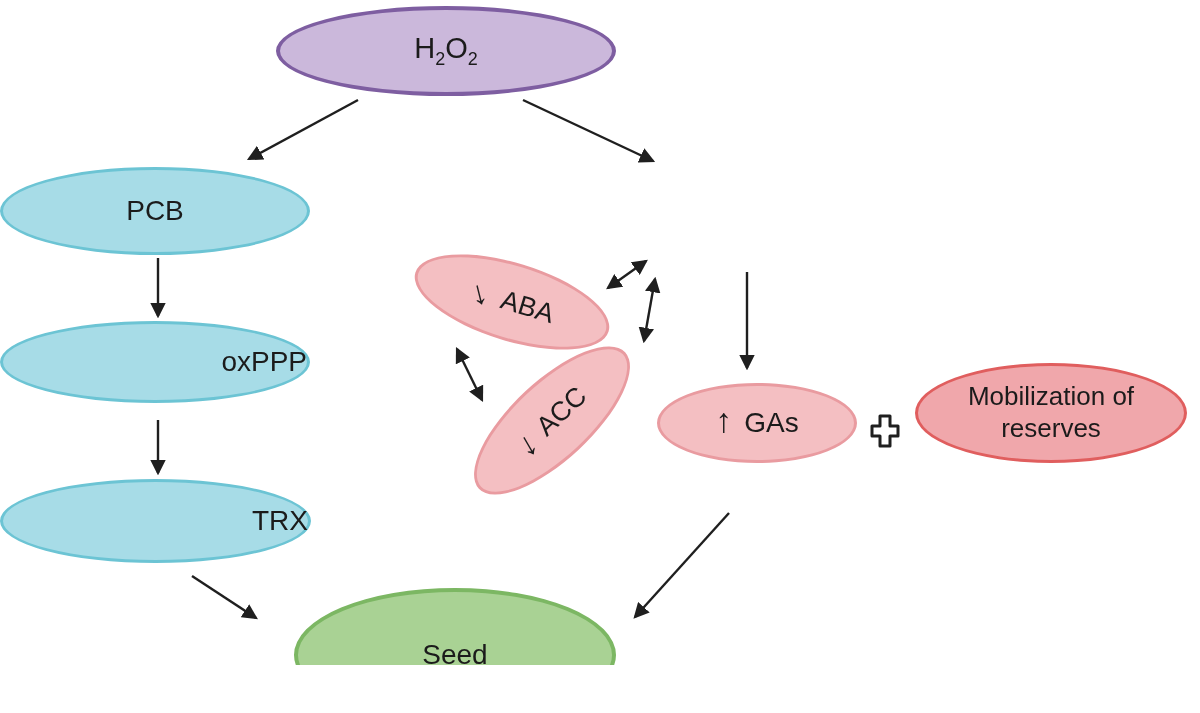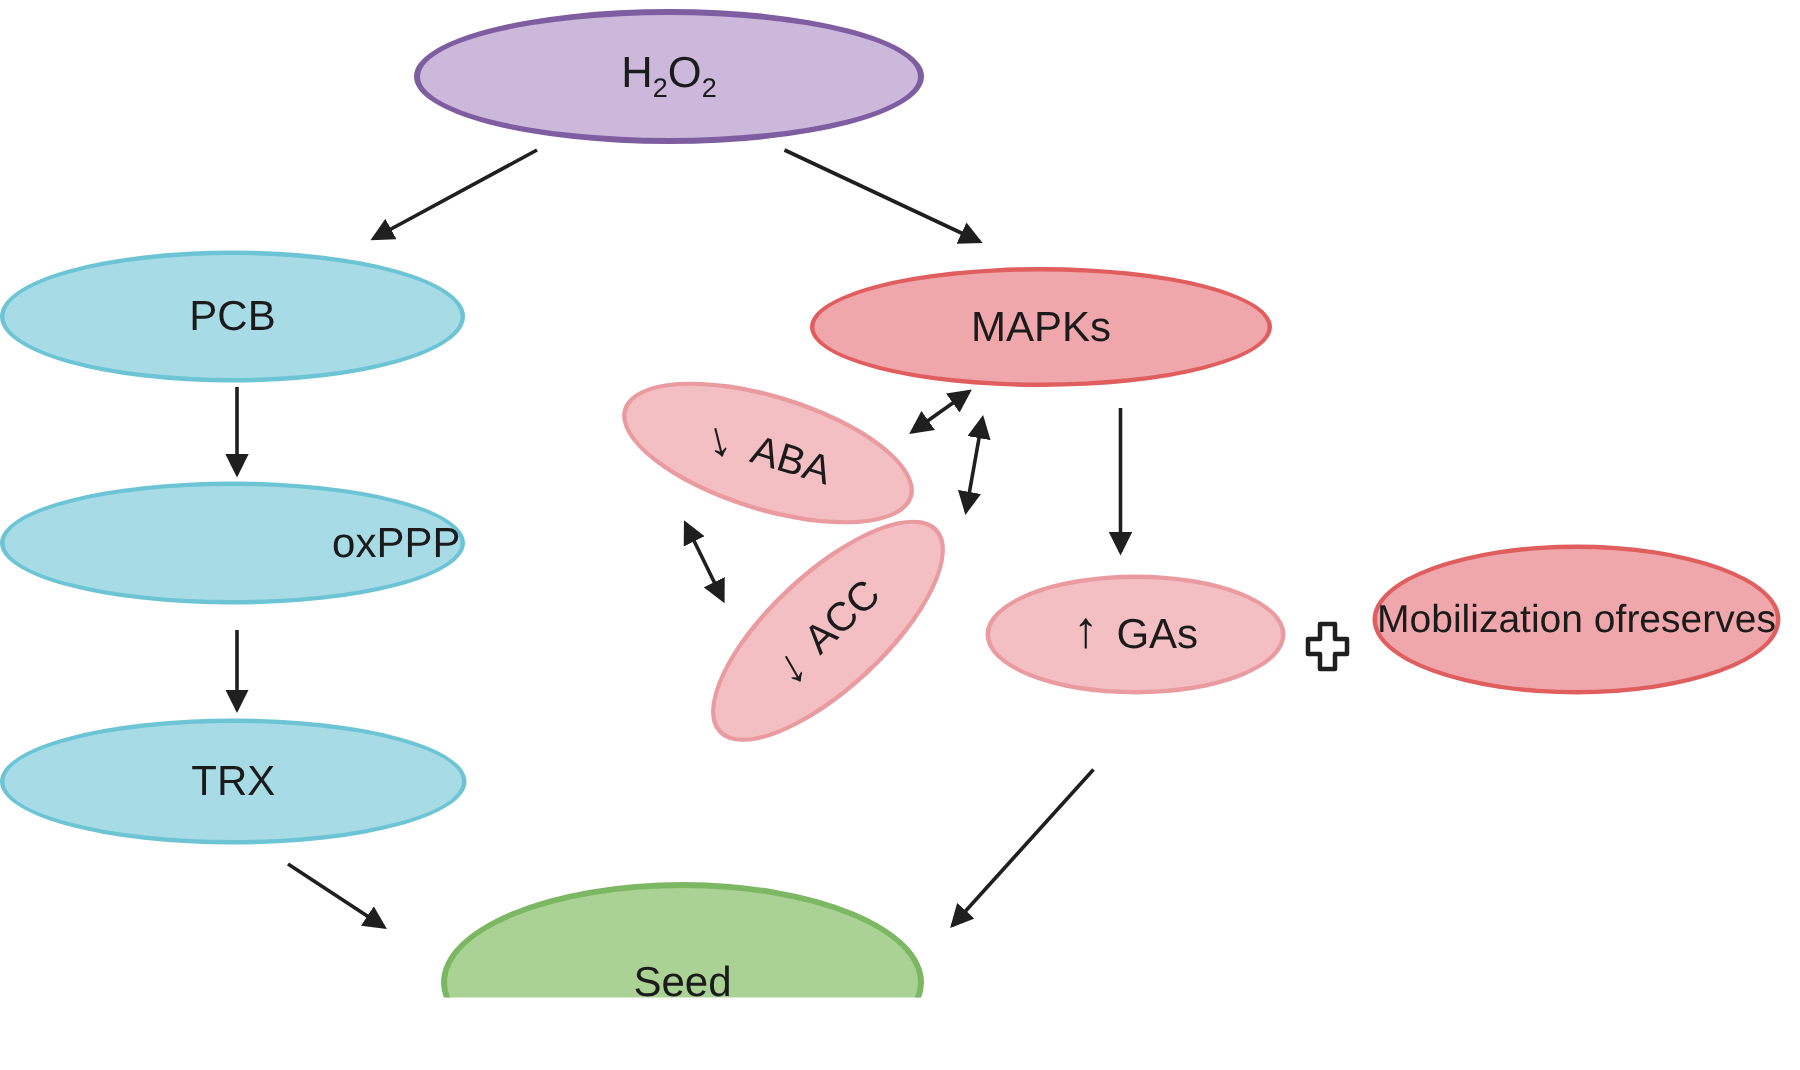"MAPKs" div.node { html: <div> <span>MAPKs</span> </div> -> none }
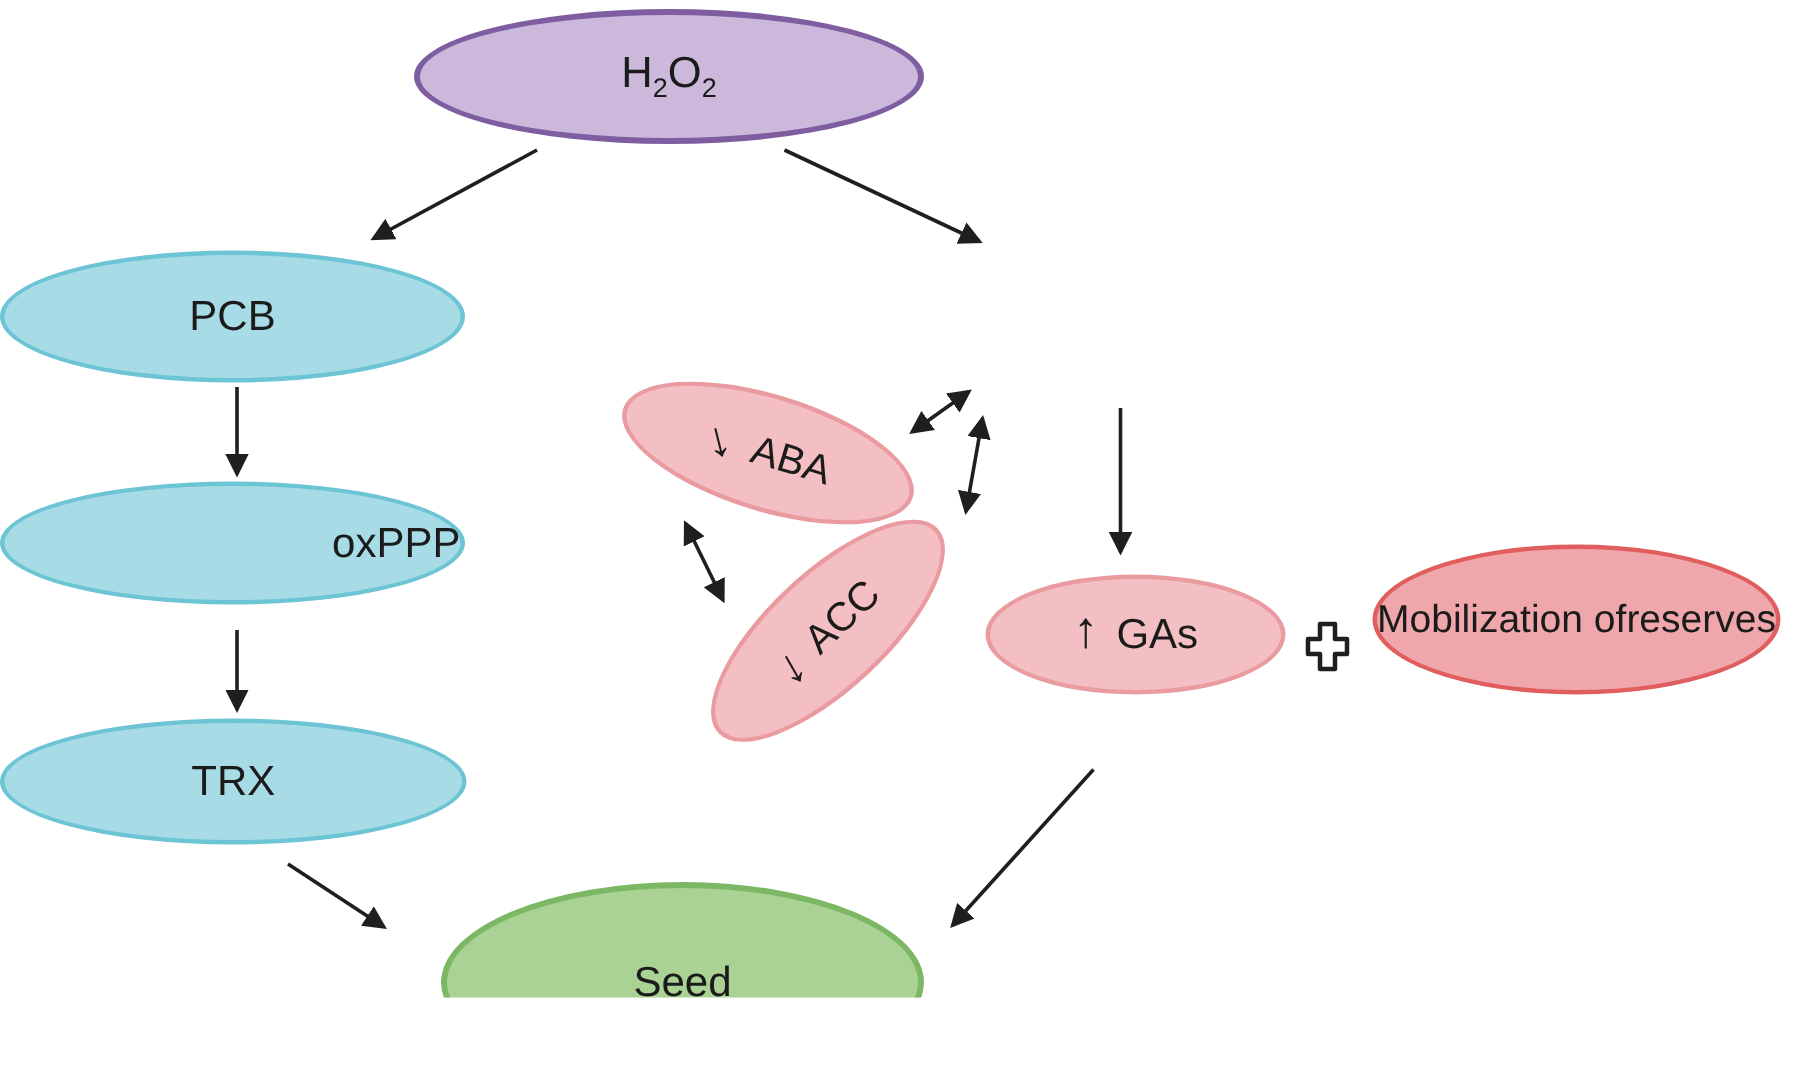"Mobilization of" .two-line { flex-direction: row -> column }
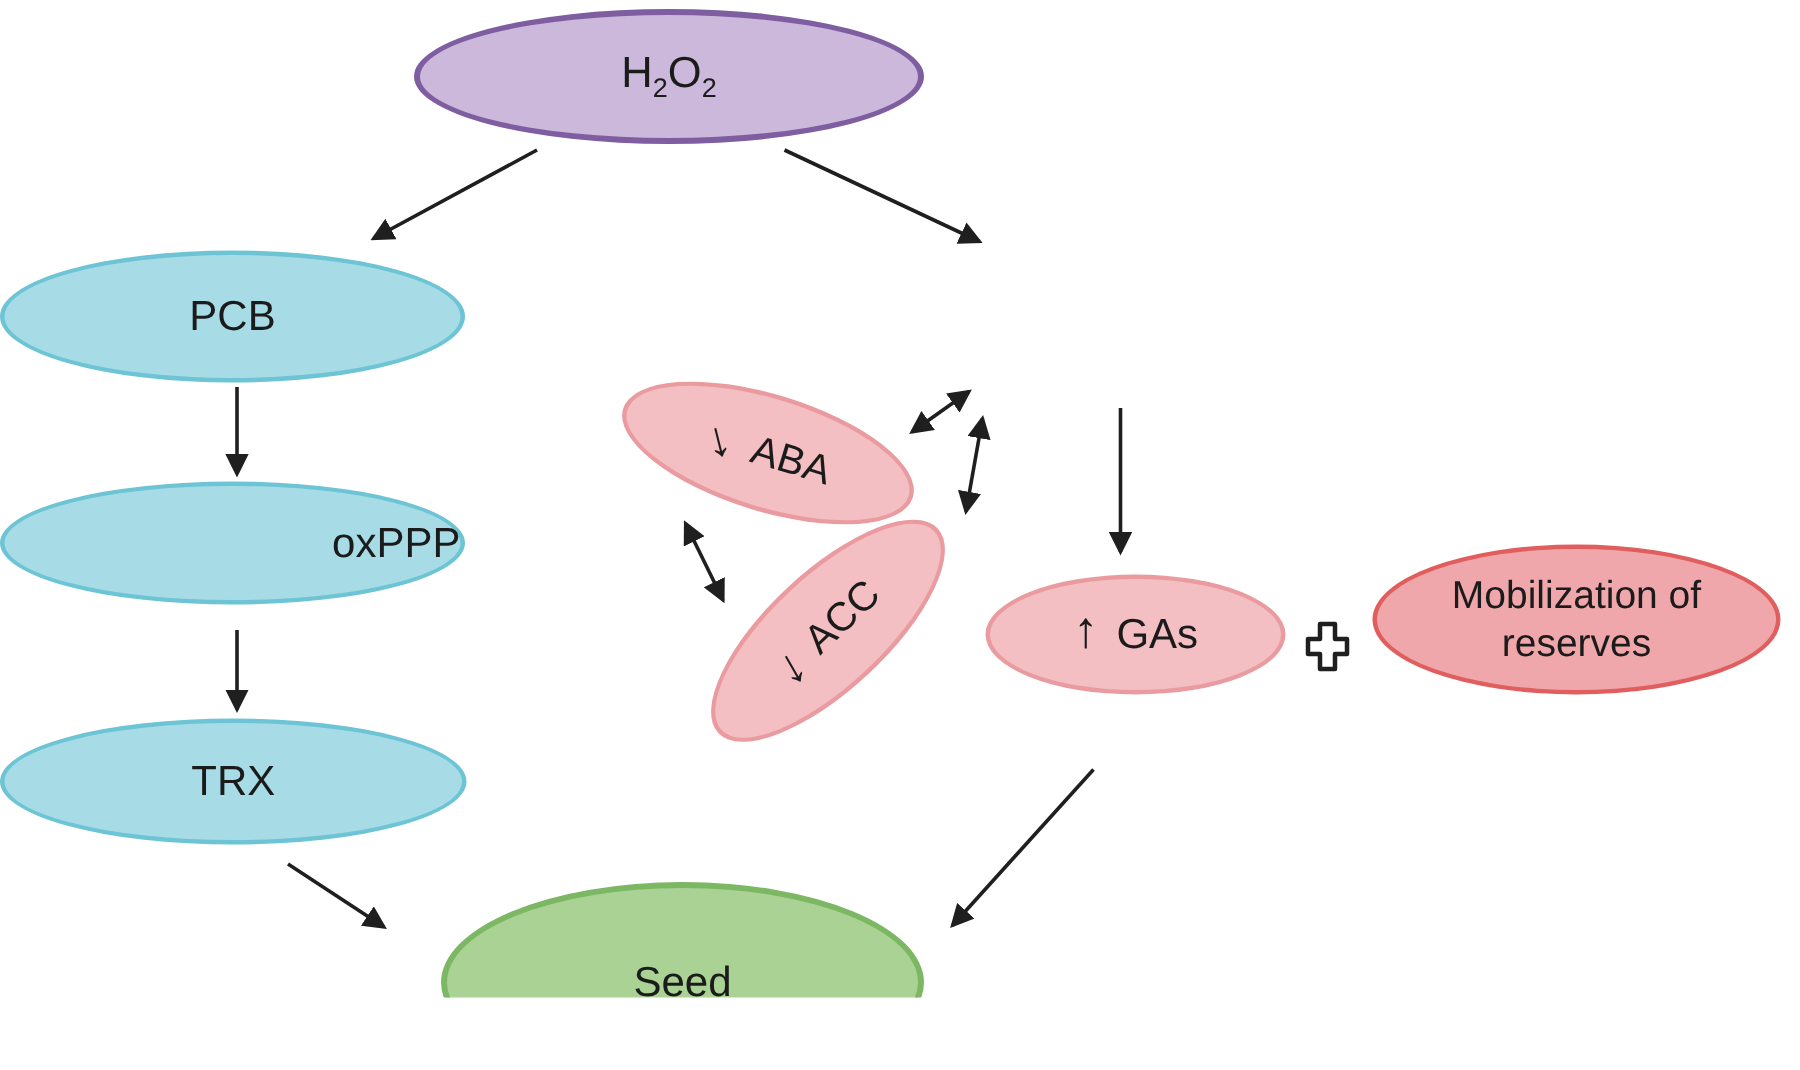"TRX" .trx { justify-content: none -> flex-end }
